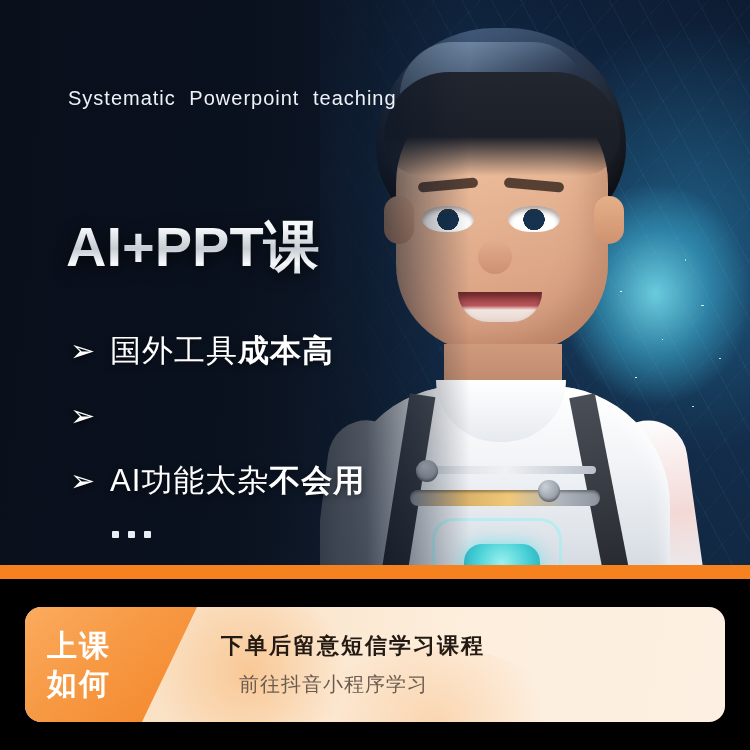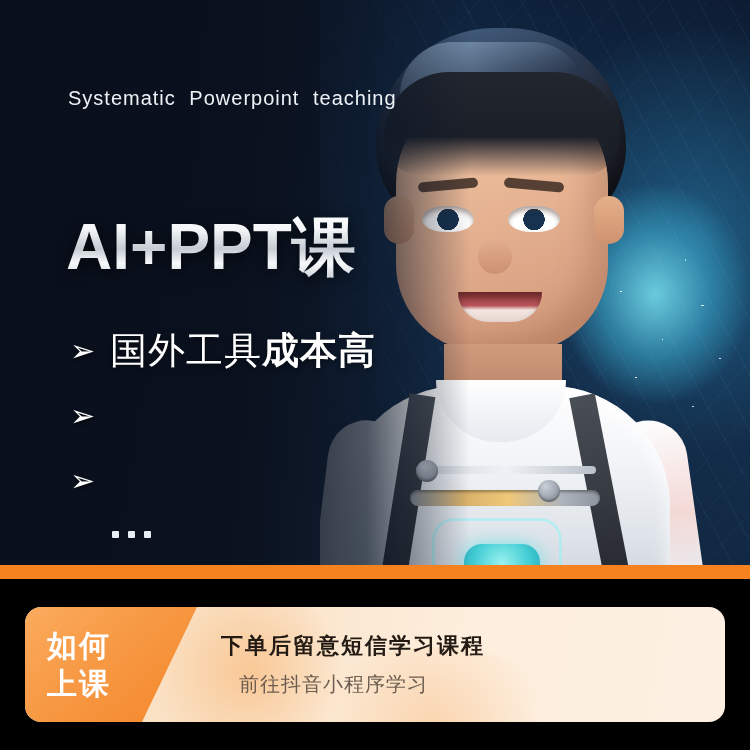"AI+PPT课" .title-metal { font-size: 64px -> 56px }
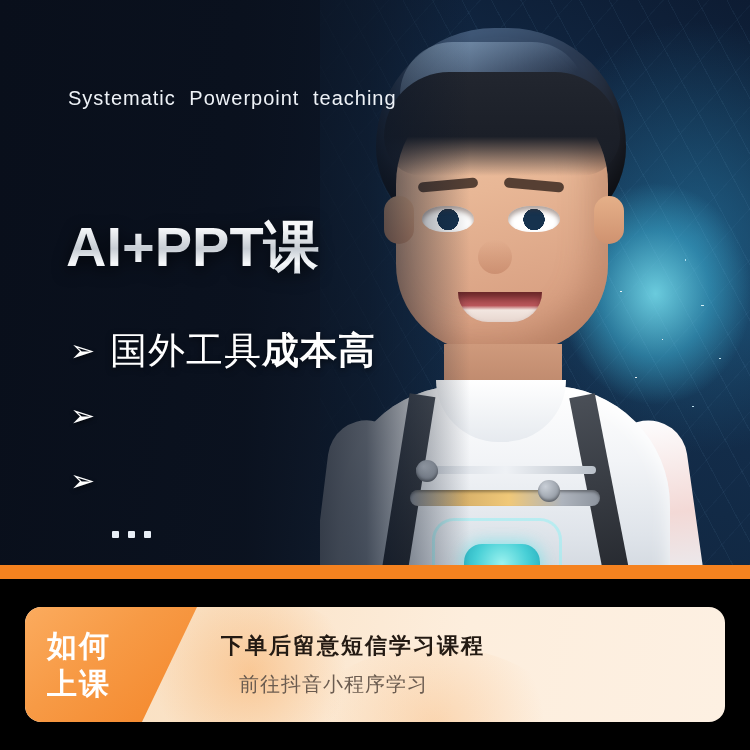"国外工具成本高" .bullet-text { font-size: 37px -> 31px }
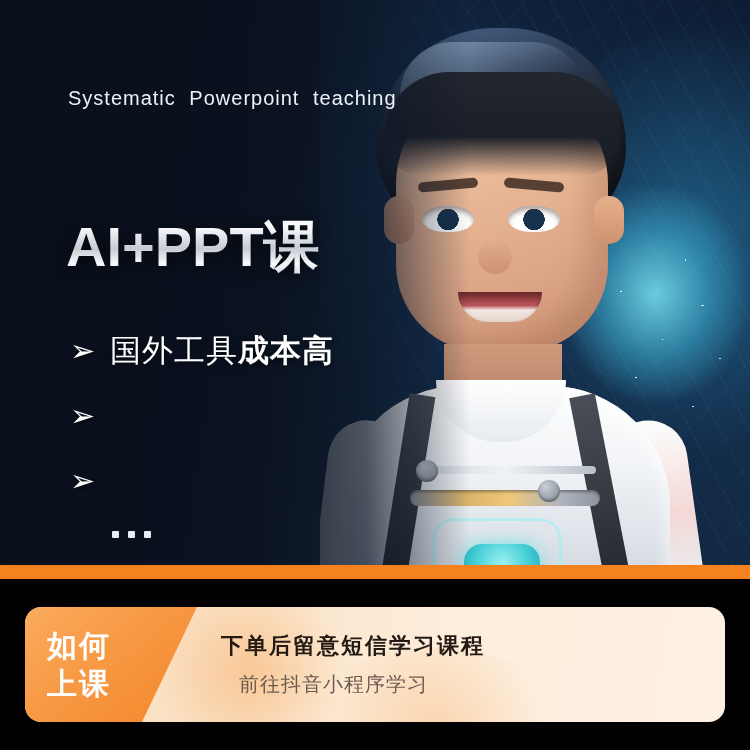"AI功能太杂不会用" span.bullet-text { html: none -> <span><span>AI功能太杂</span><b>不会用</b></span> }
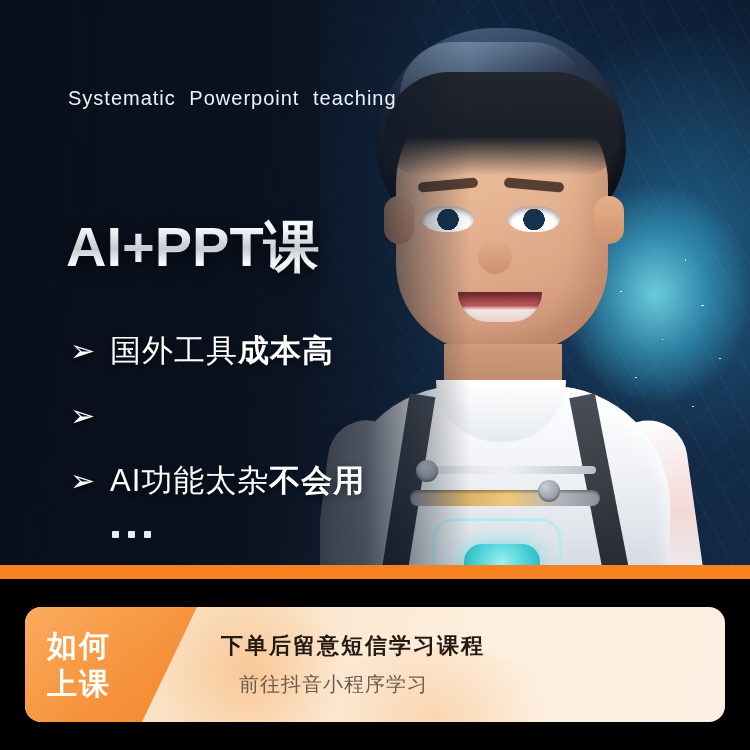"如何" span.tag-line { order: before "上课" -> after "上课" }
